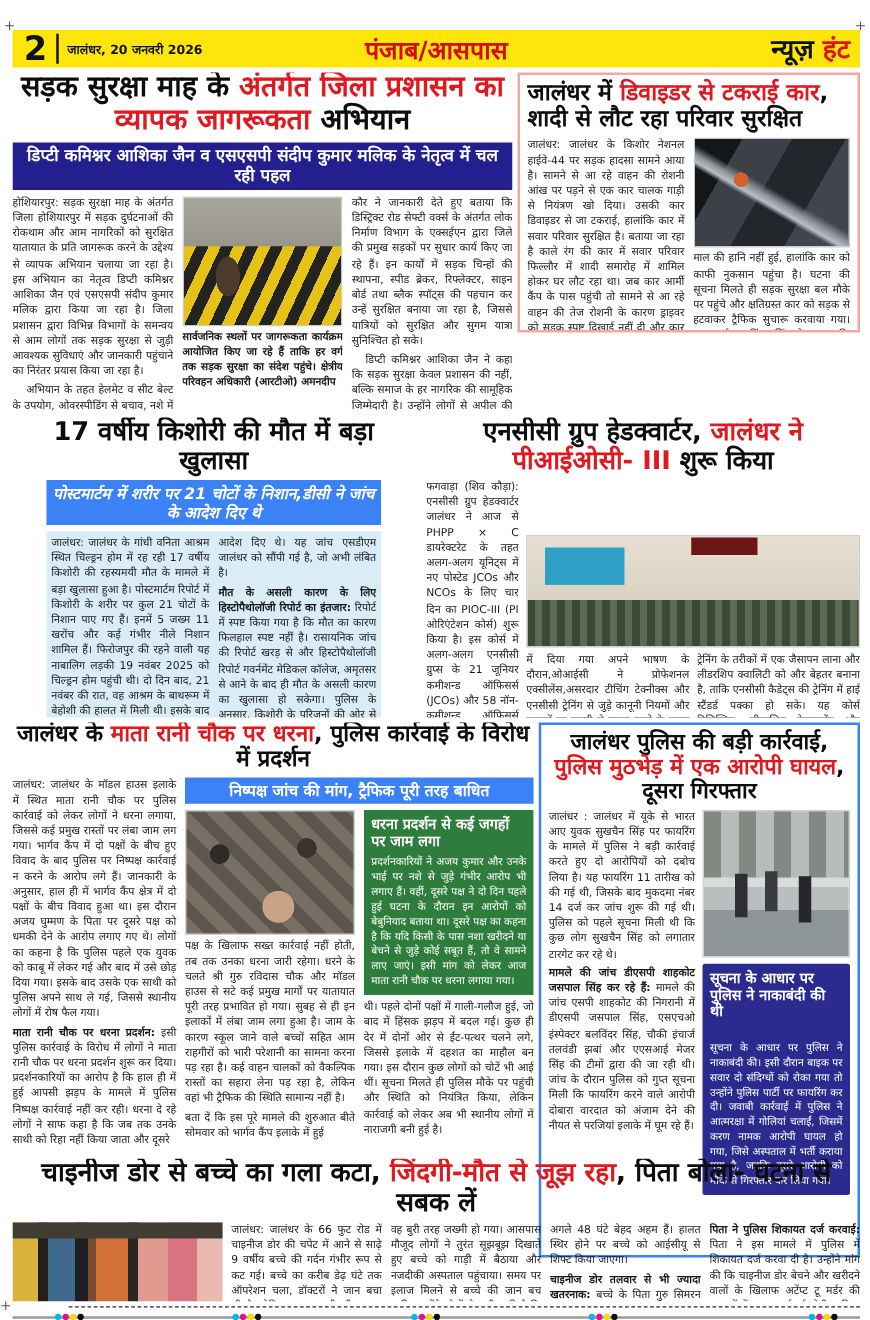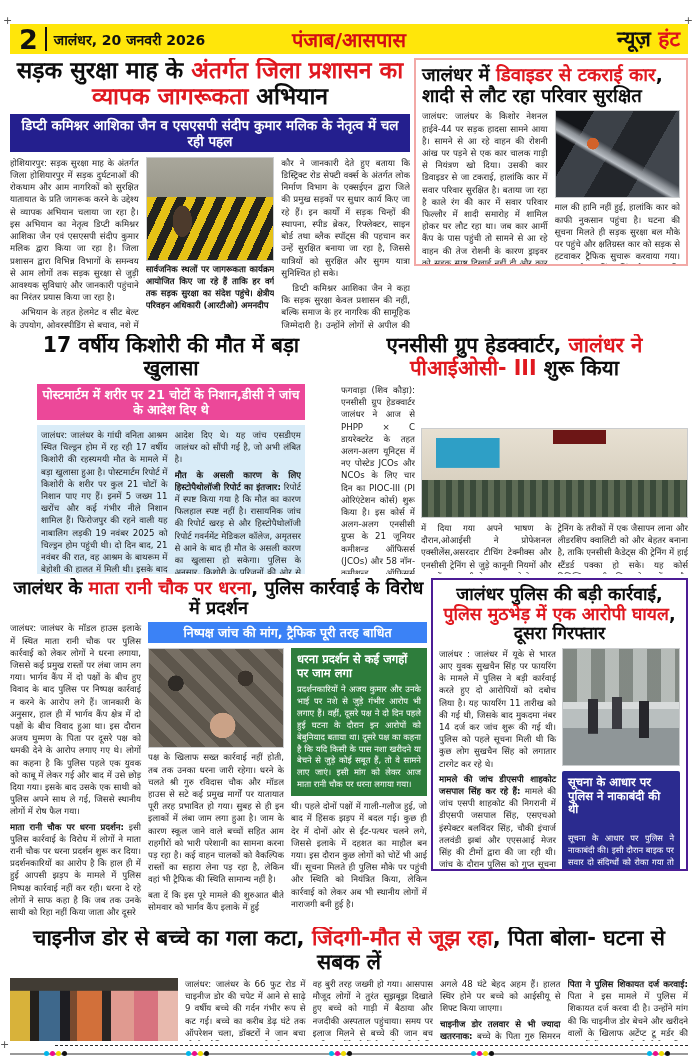"जालंधर, 20 जनवरी 2026" .edate { font-size: 14px -> 10px }
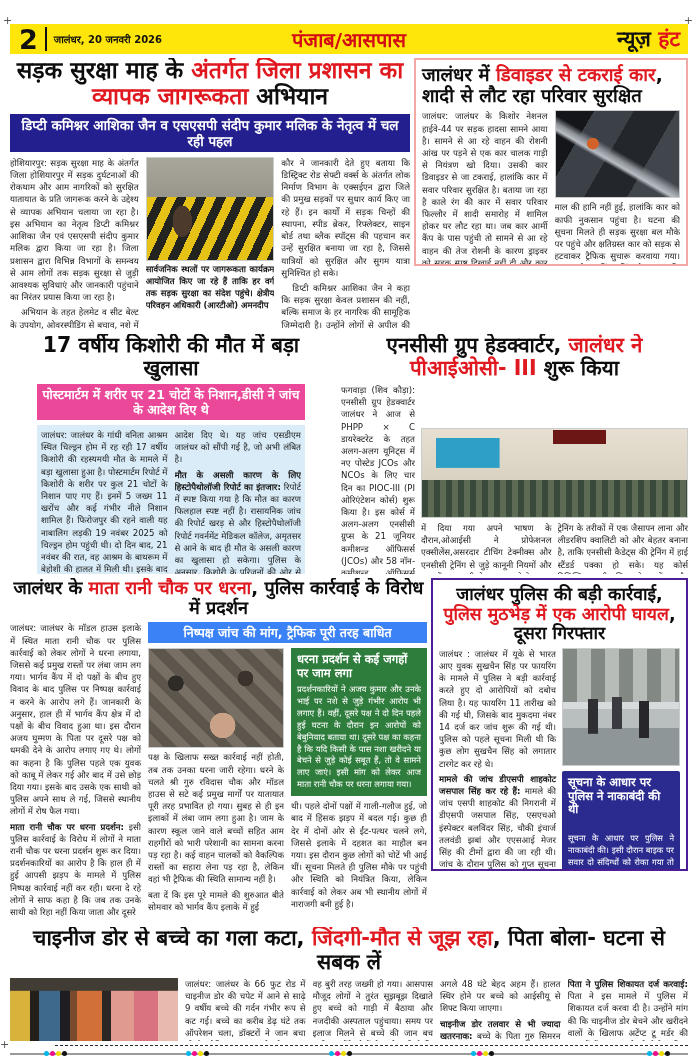"पोस्टमार्टम में शरीर पर 21" .greenbar { background: #ec4899 -> #3b82f6; font-style: none -> italic }
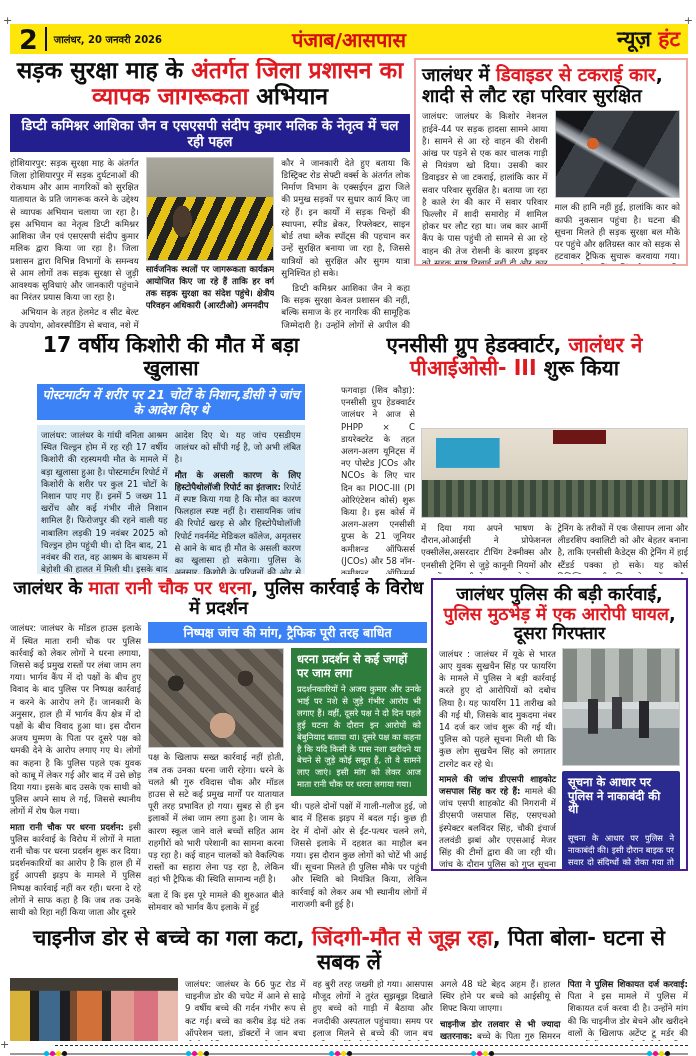"जालंधर पुलिस की बड़ी कार्रवाई," .art6 { border: 2px solid #4c1d95 -> 2px solid #3b82f6; height: 293px -> 428px }
